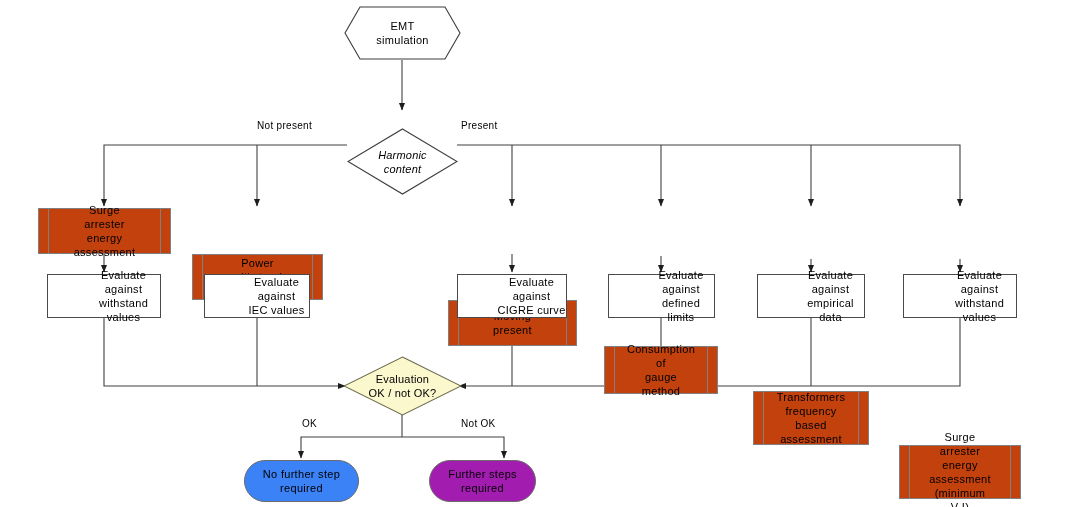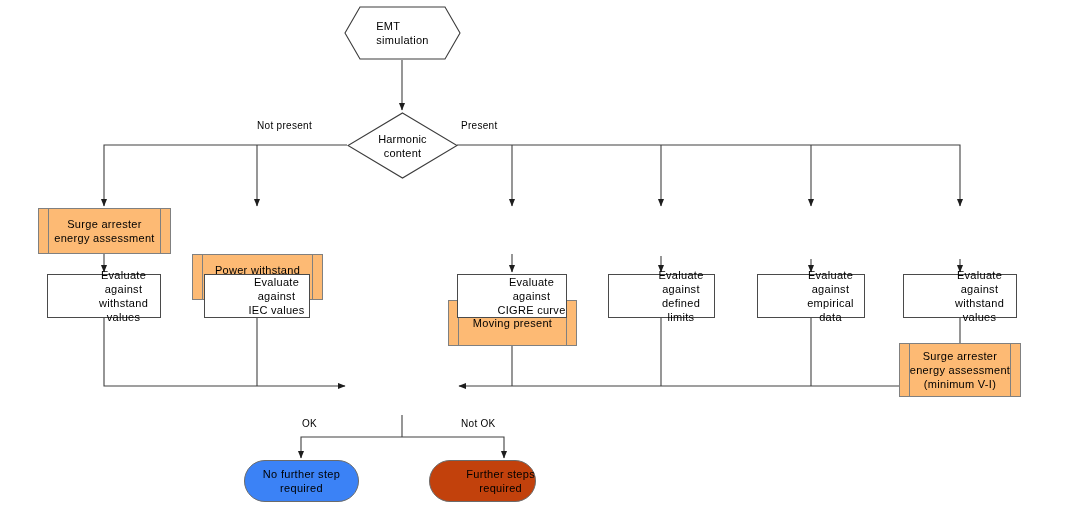"EMT" .hex-label { text-align: none -> center }
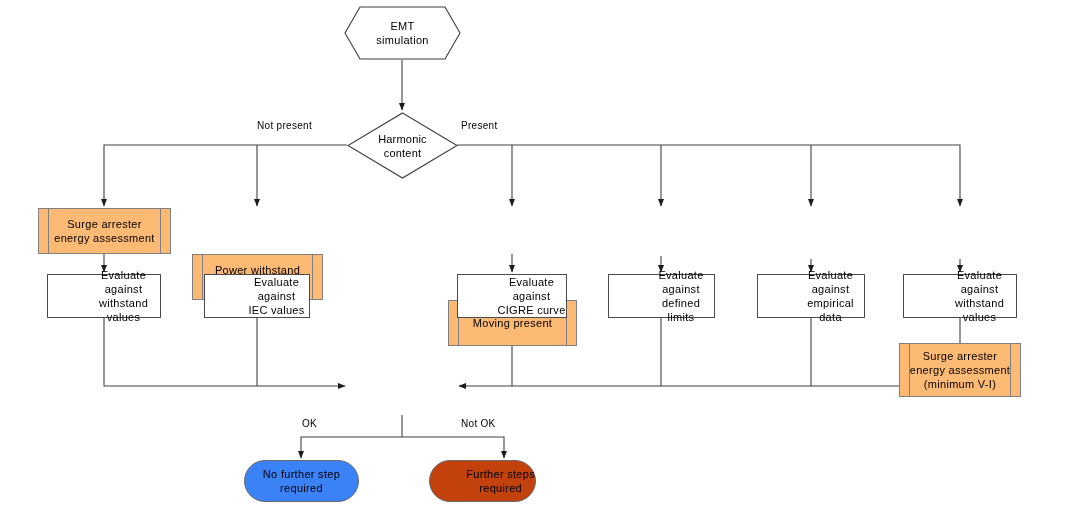"Harmonic" div.diamond-wrap { font-style: none -> italic; top: 112px -> 128px }
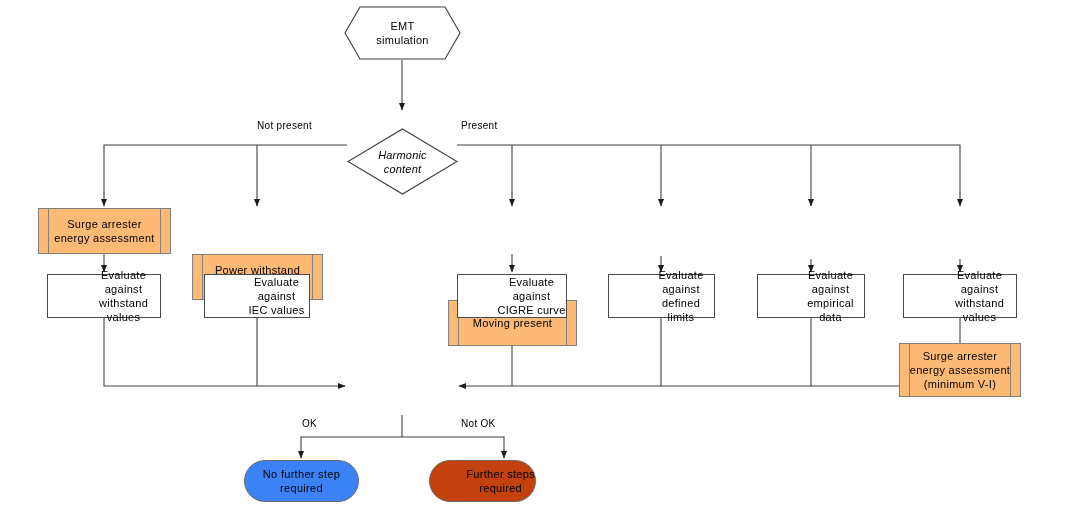"Surge arrester" .proc { background: #fdba74 -> #c2410c; padding: 0 4px -> 0 30px }
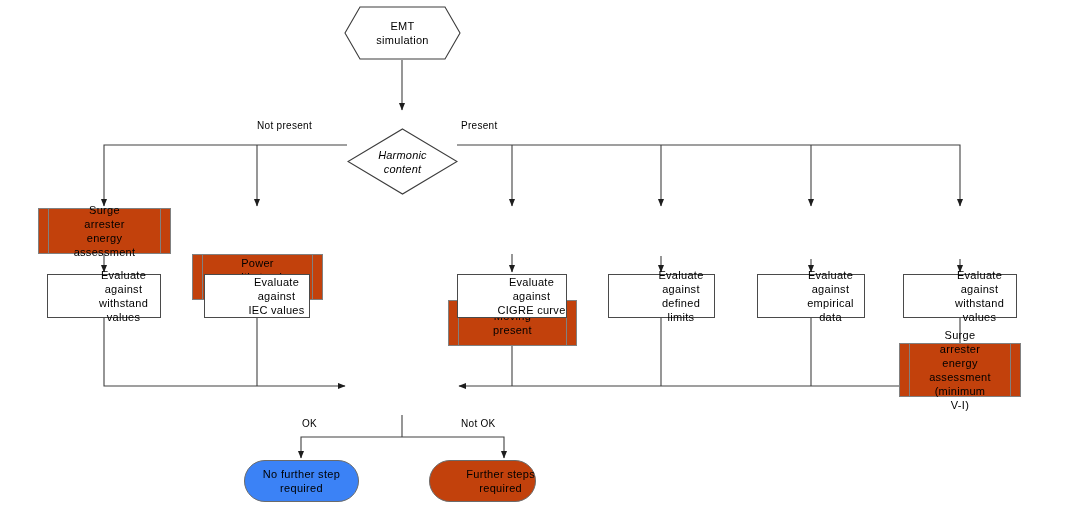"Consumption of" div.node { html: none -> <div> <div> <div>Consumption of</div> <div>gauge method</div> </div> </div> }
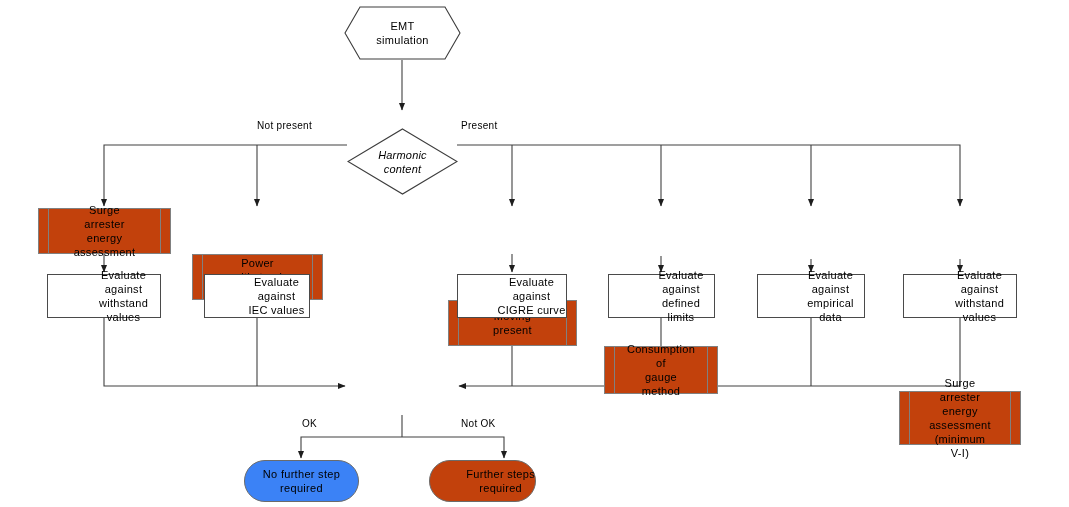"Evaluation" div.diamond-wrap { html: none -> <div> <svg> <polygon></polygon> </svg> <div> <div> <div>Evaluation</div> <div>OK / not OK?</div> </div> </div> </div> }
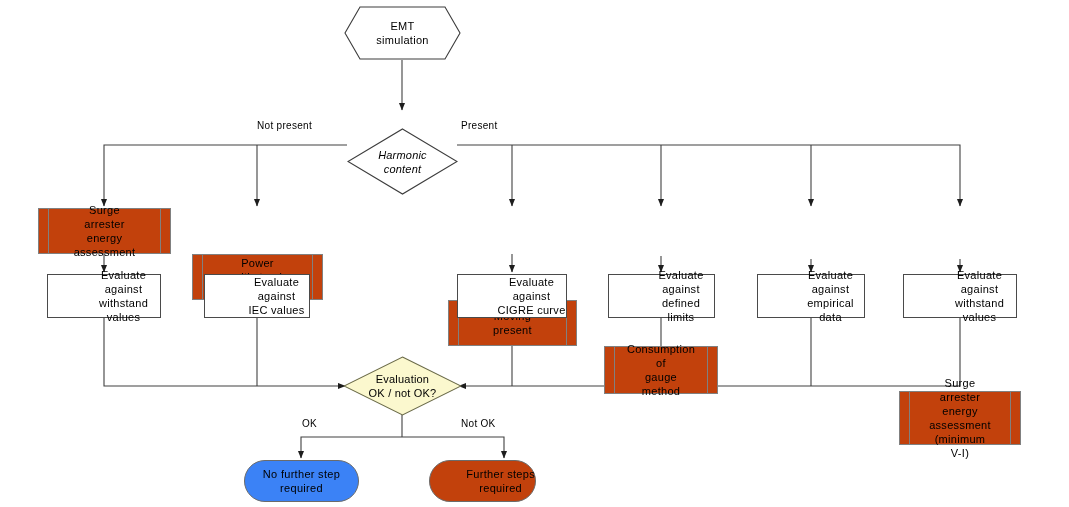"Transformers" div.node { html: none -> <div> <div> <div>Transformers</div> <div>frequency based</div> <div>assessment</div> </div> </div> }
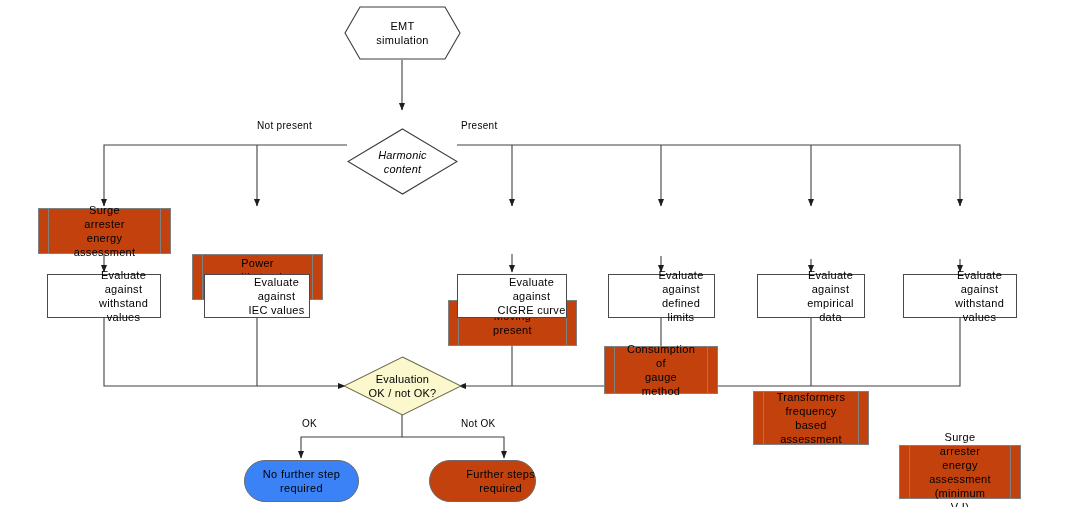"Further steps" .term-nok { background: #c2410c -> #a21caf; justify-content: flex-end -> none }
